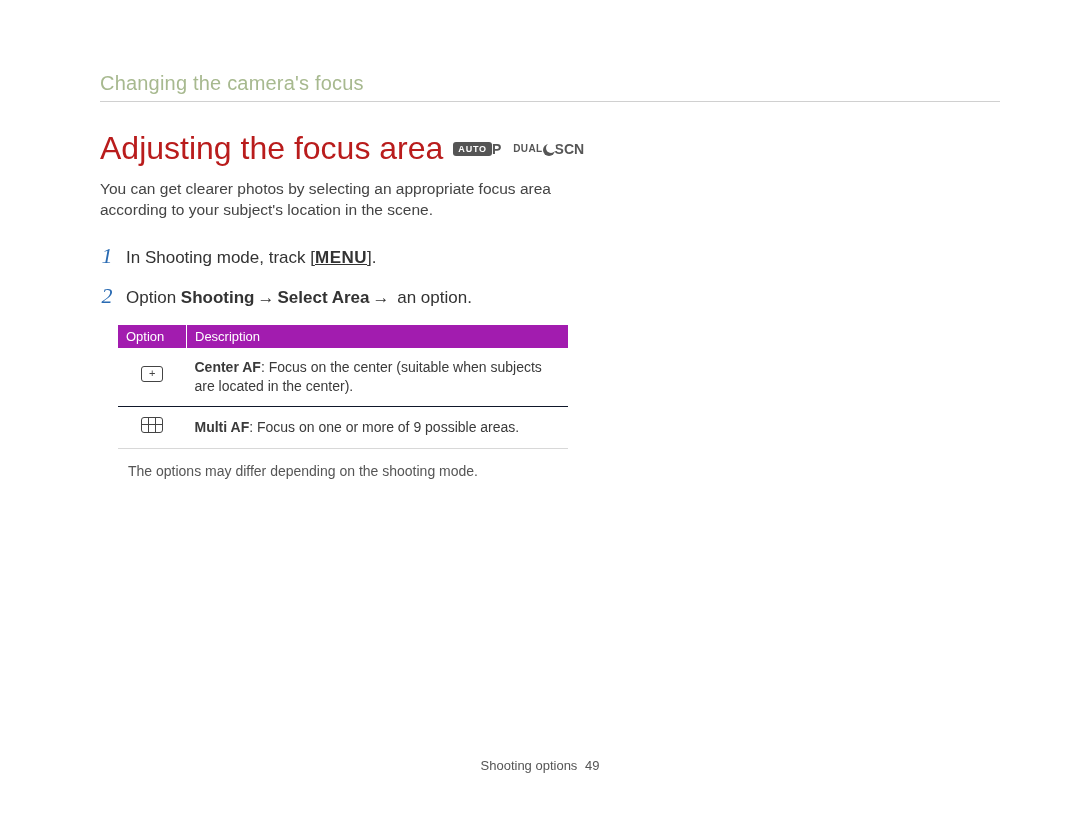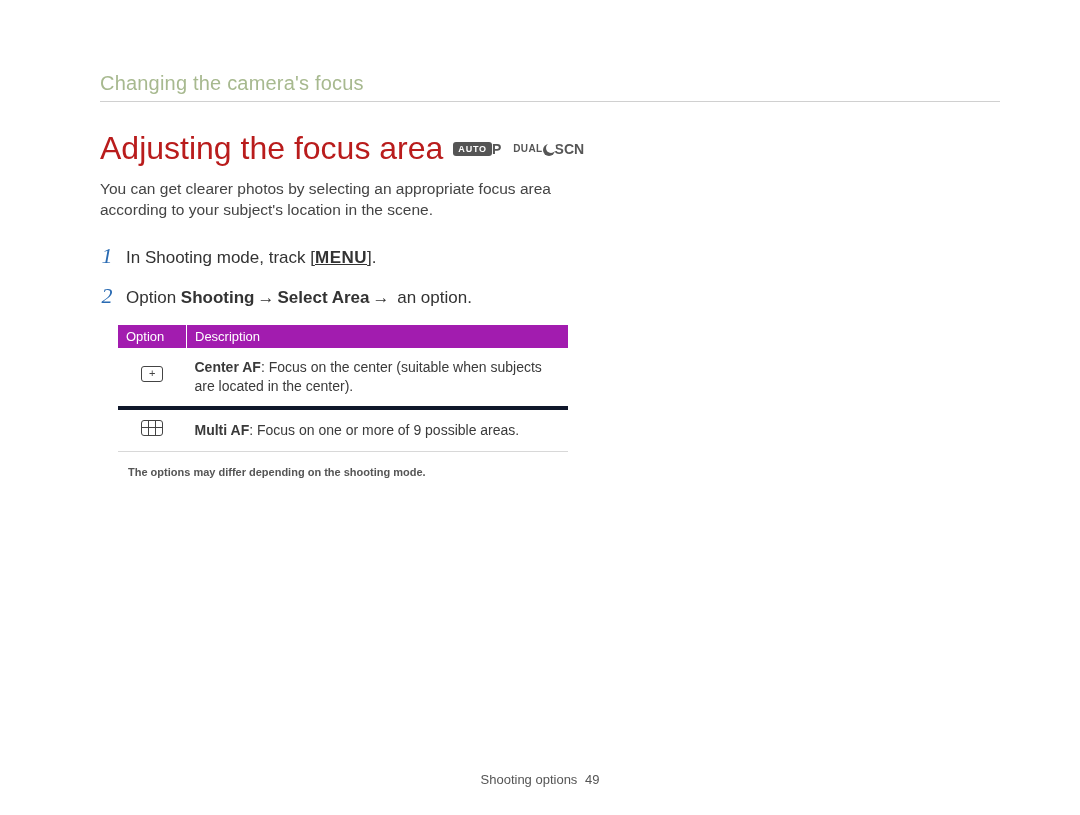"Center AF: Focus on the" table.options tbody td { border-bottom: 4px solid #0f172a -> 1px solid #0f172a }
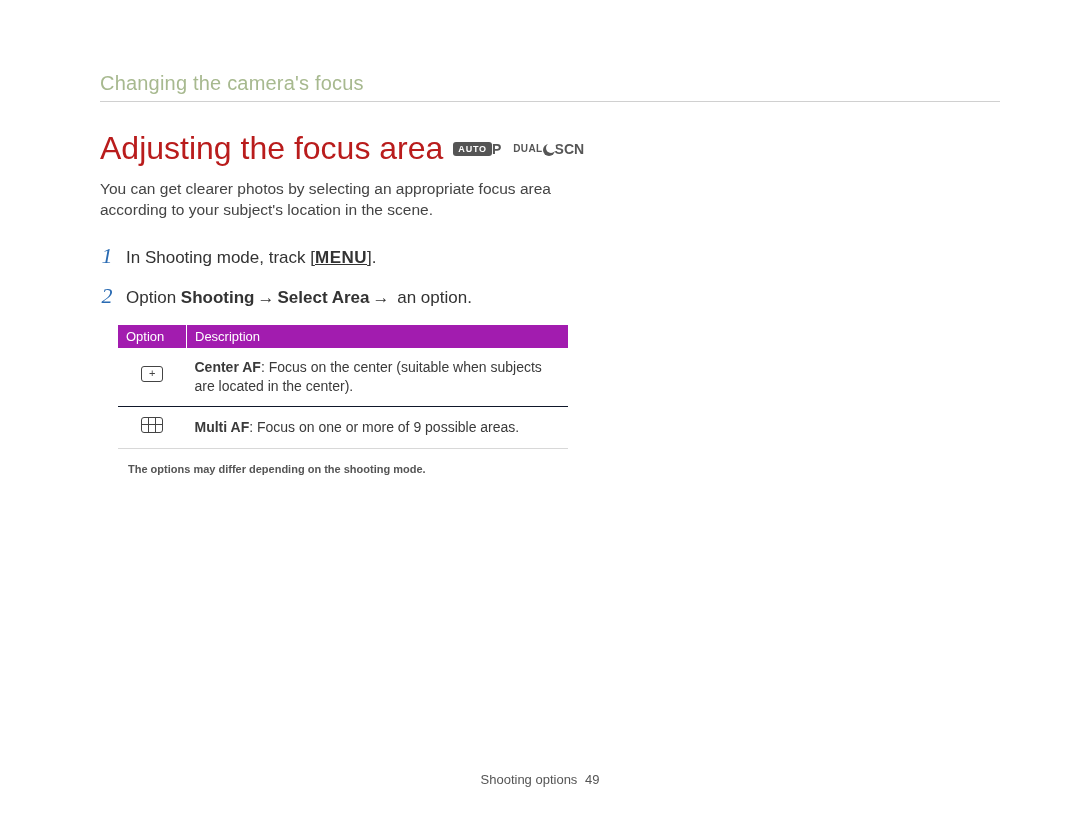"The options may differ depending" .note { font-size: 11px -> 14px; font-weight: bold -> none }
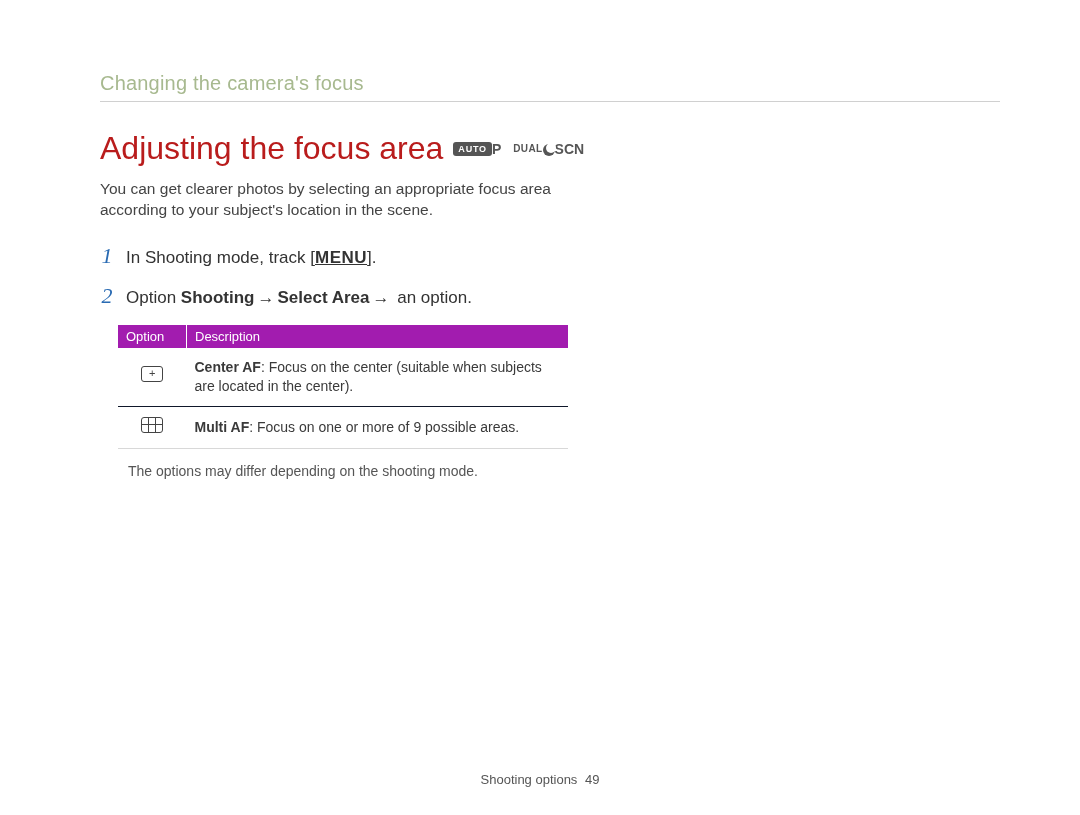"Shooting options 49" .footer { bottom: 28px -> 42px }
